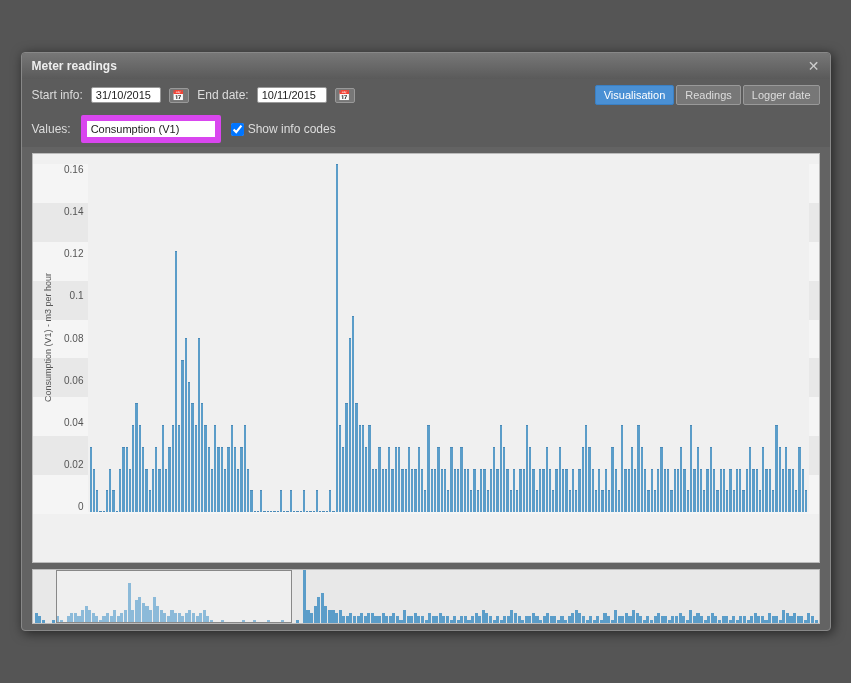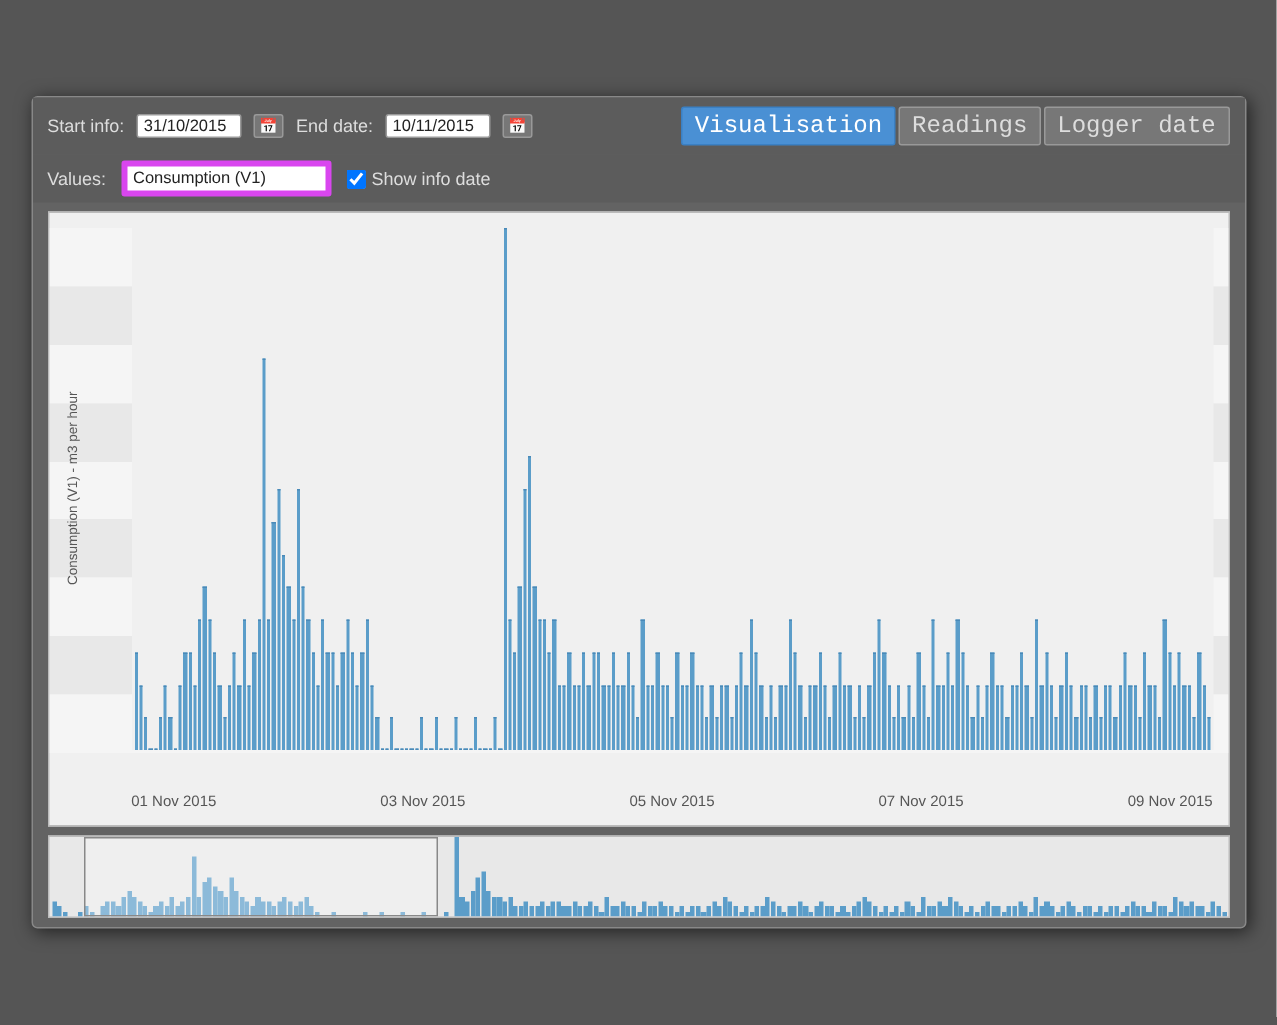"Meter readings" div.title-bar { html: none -> <div> <span>Meter readings</span> <button>✕</button> </div> }
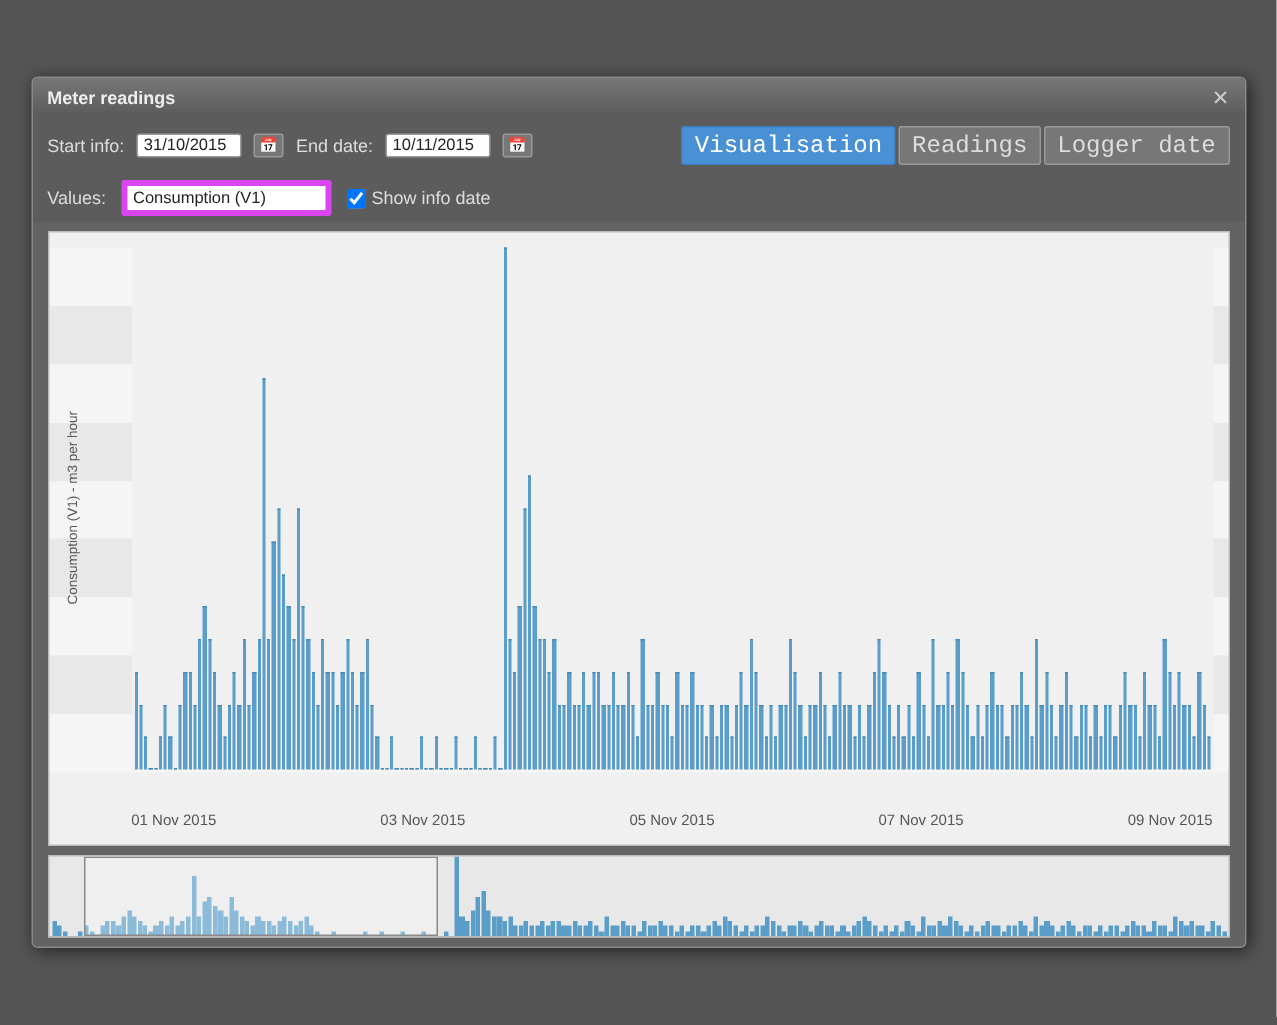"Visualisation" .tab-btn { font-family: Liberation Mono, monospace -> none; font-size: 16px -> 11px }
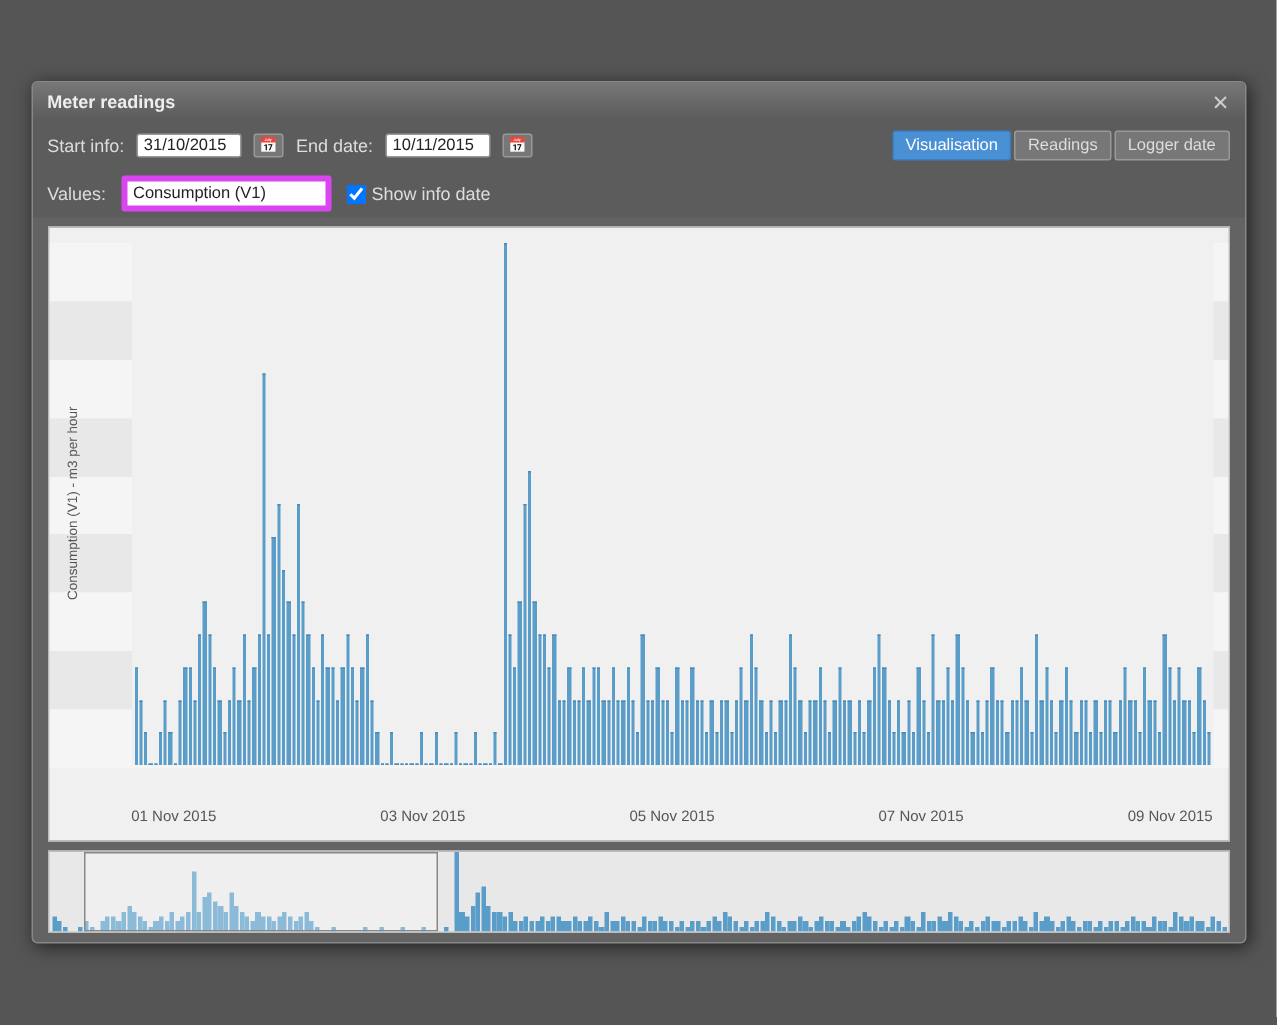"Consumption (V1)" .dropdown { border: 4px solid #d946ef -> 6px solid #d946ef }
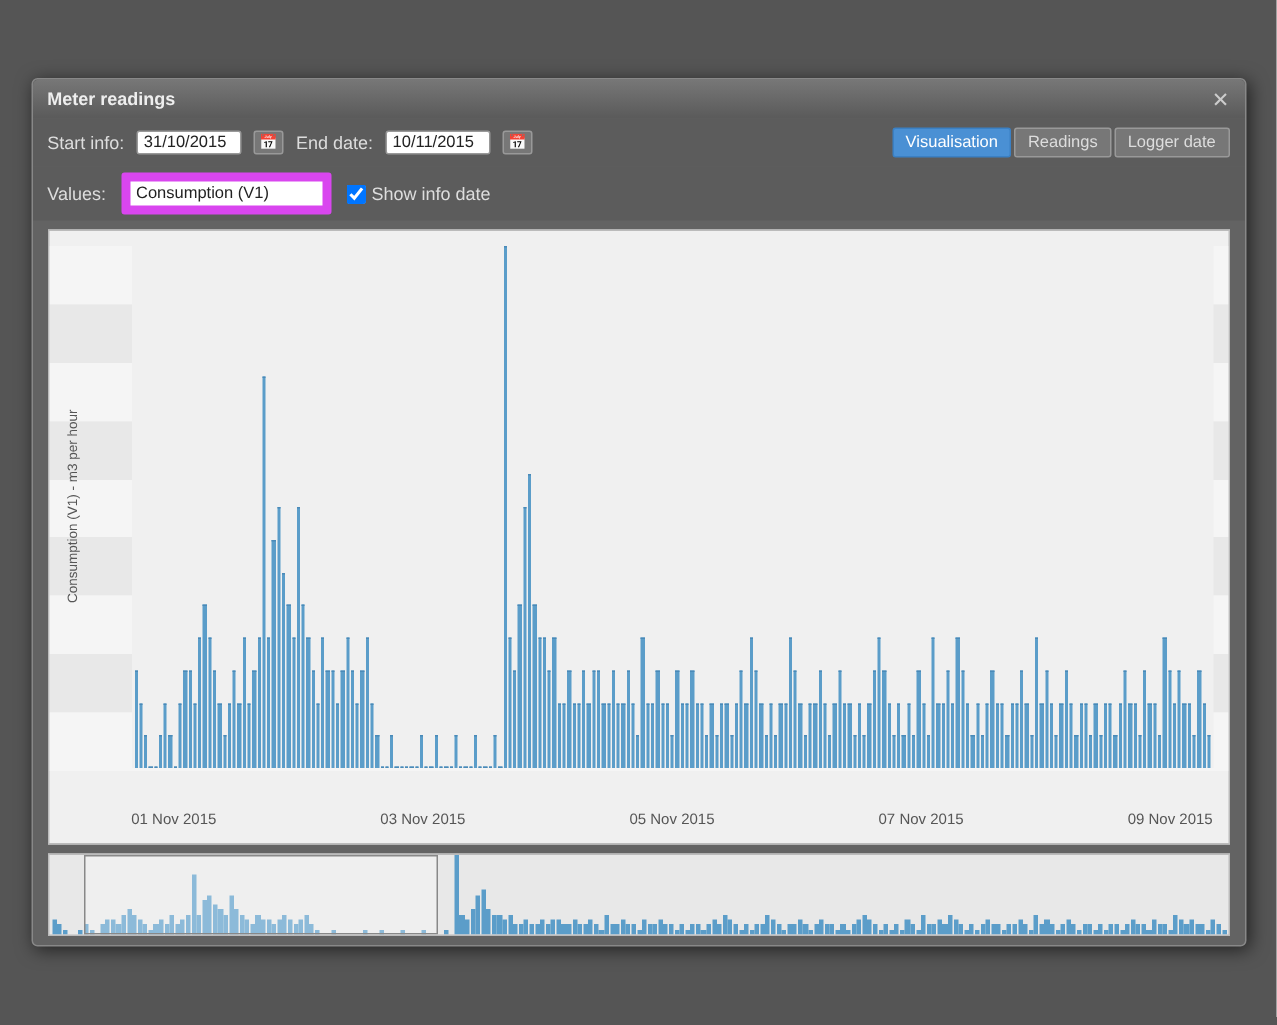"Show info date" span { text: date -> codes }
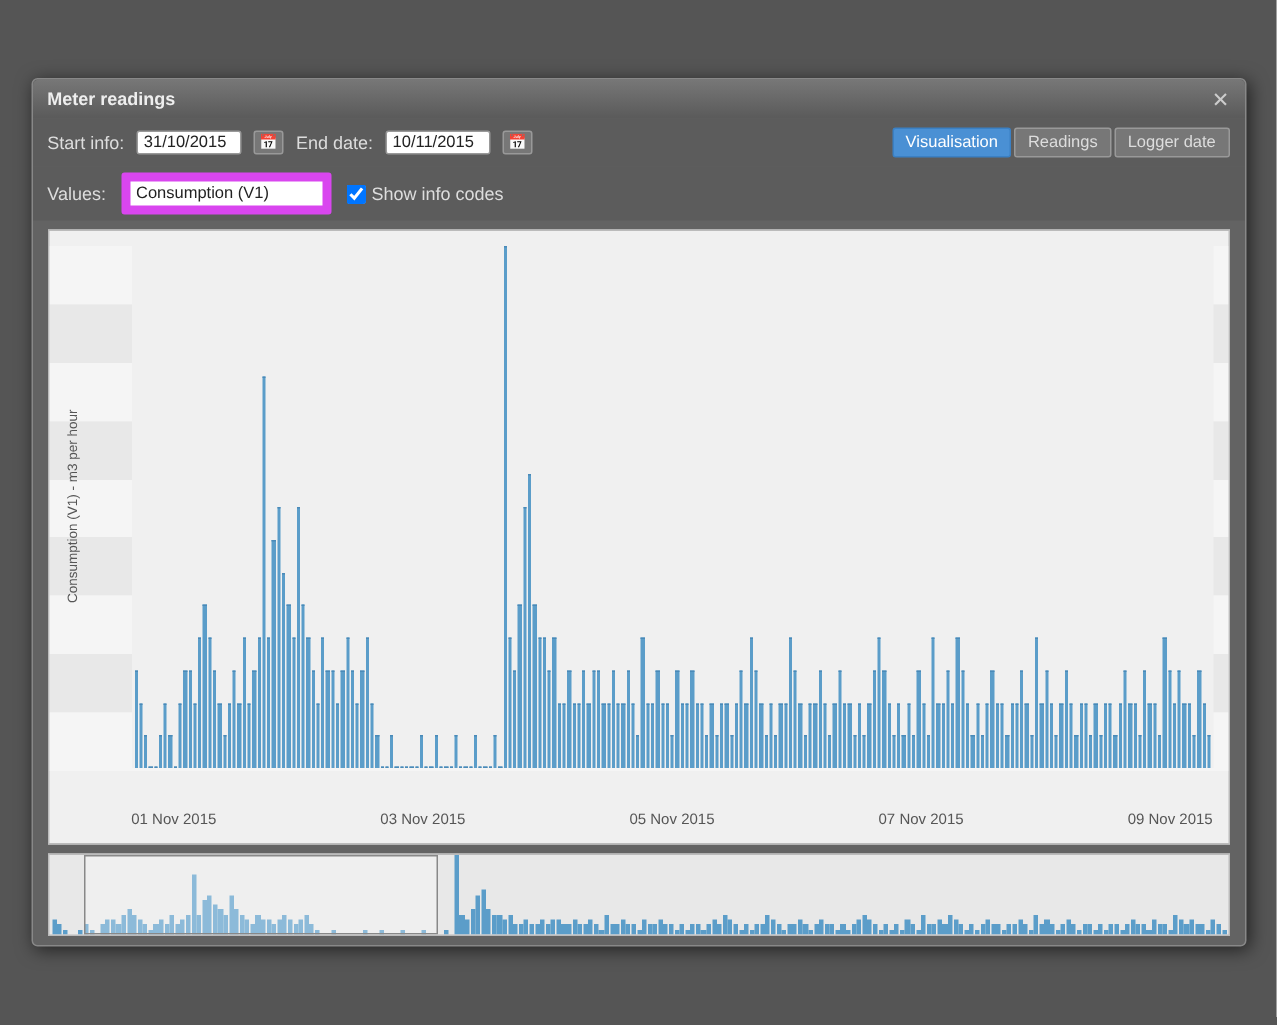"0.16" div.y-axis { html: none -> <div> <span>0.16</span> <span>0.14</span> <span>0.12</span> <span>0.1</span> <span>0.08</span> <span>0.06</span> <span>0.04</span> <span>0.02</span> <span>0</span> </div> }
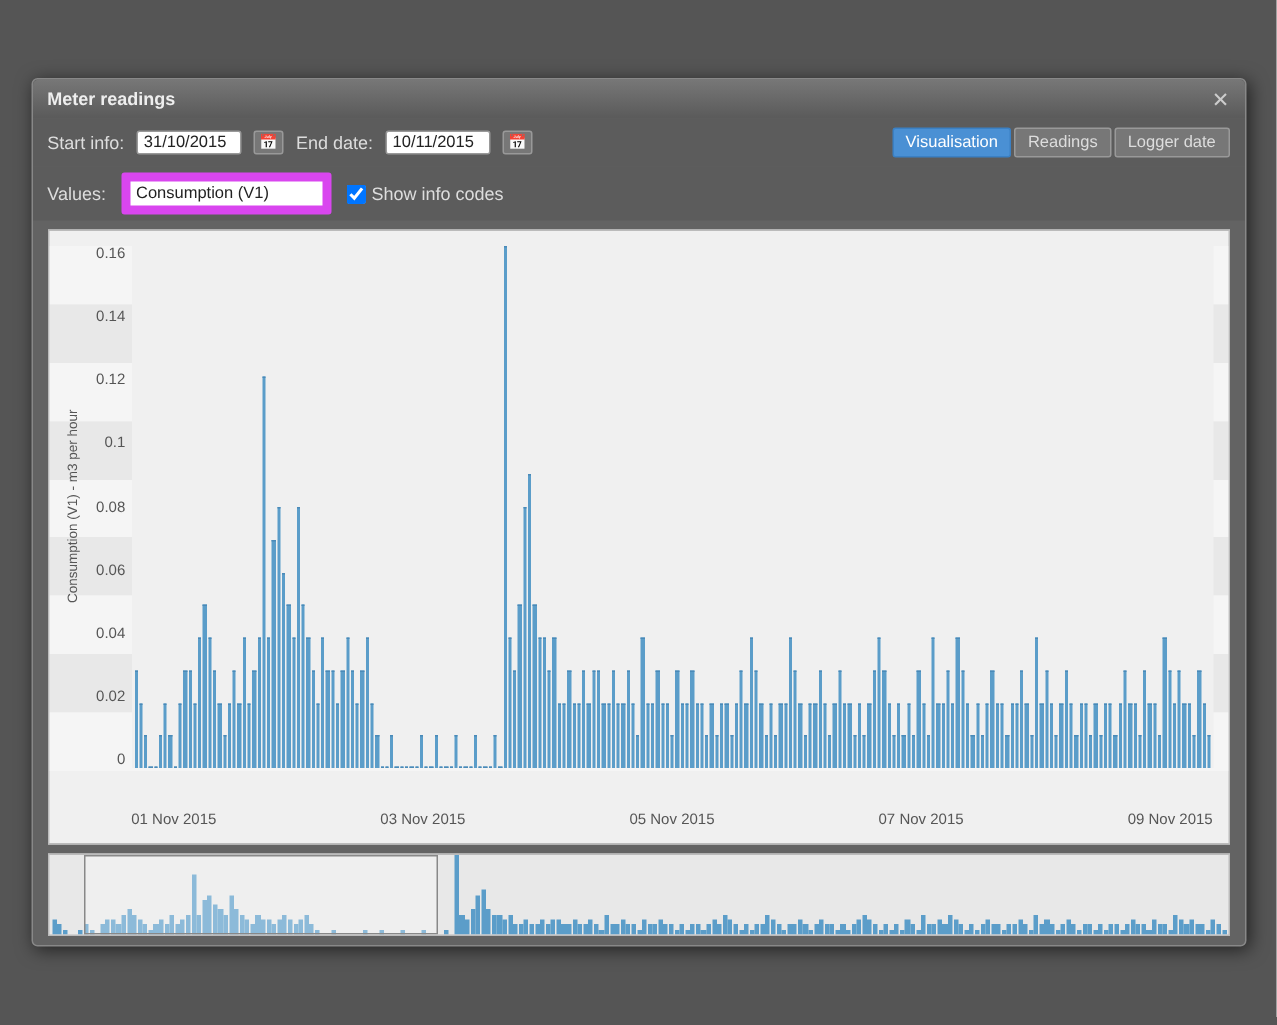"01 Nov 2015" div.x-axis { html: <div> <span>01 Nov 2015</span> <span>03 Nov 2015</span> <span>05 Nov 2015</span> <span>07 Nov 2015</span> <span>09 Nov 2015</span> </div> -> none }
